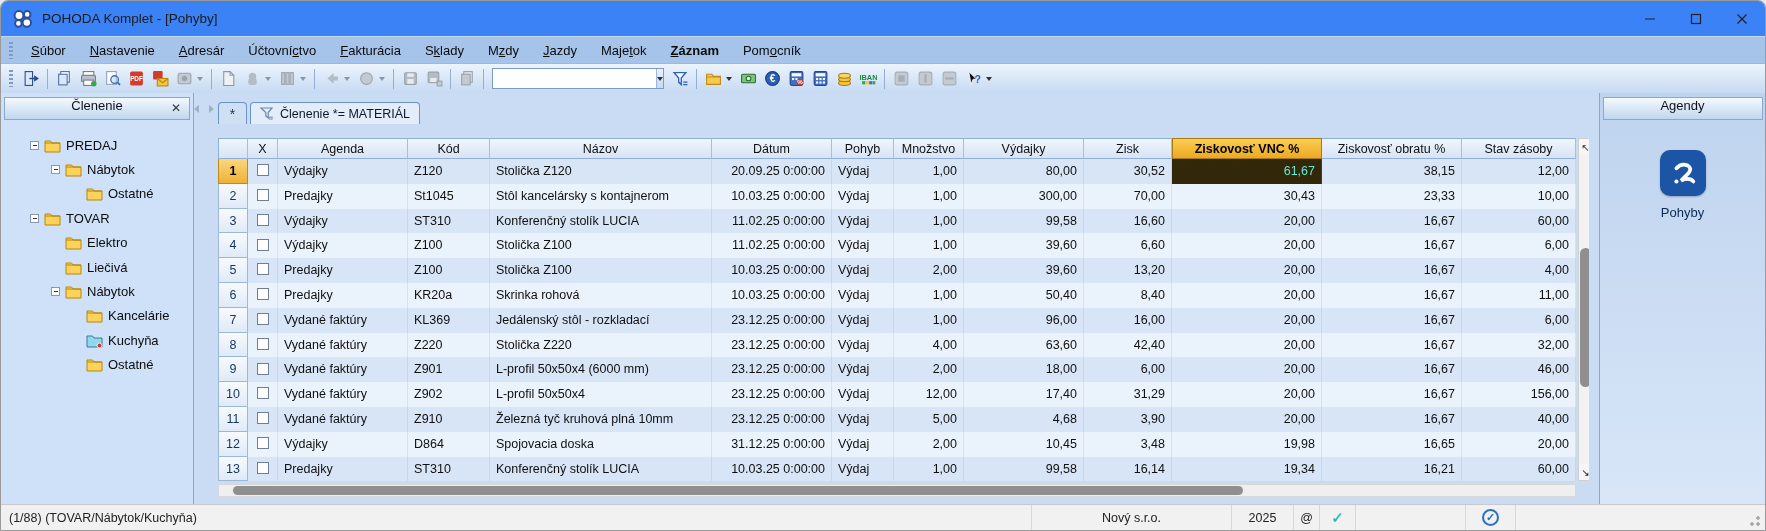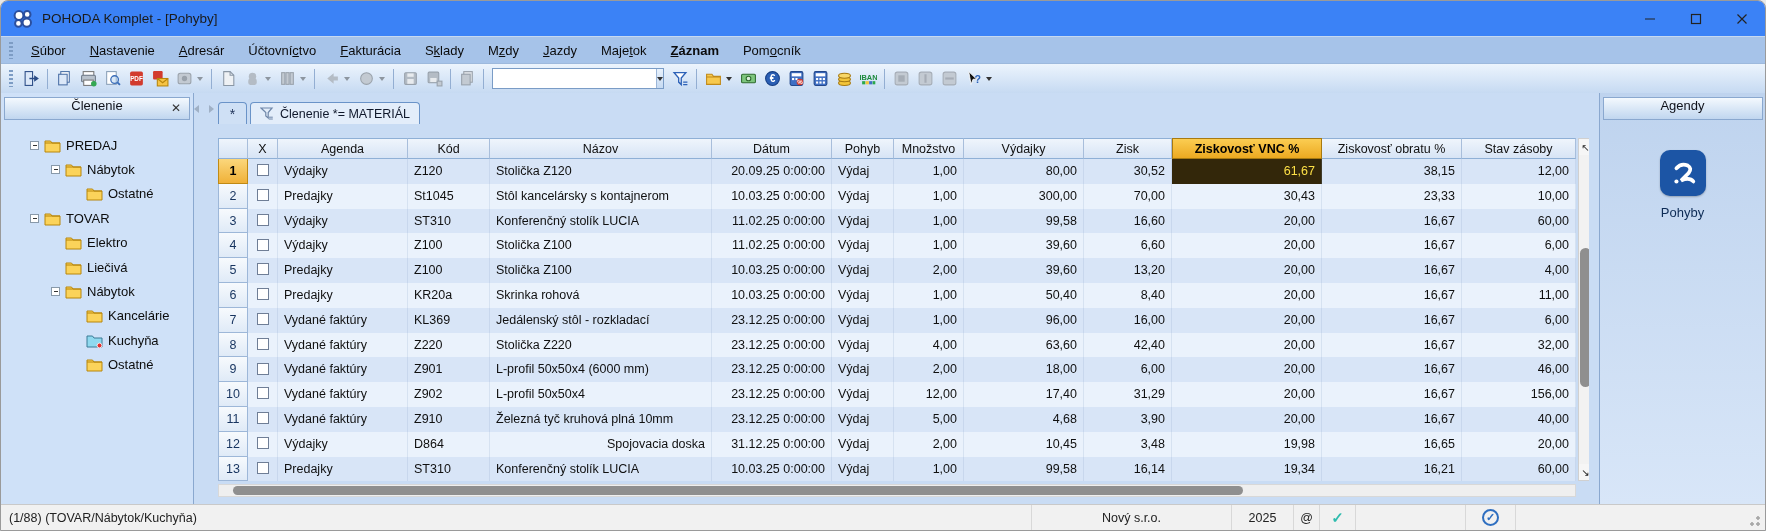"61,67" .cell.selcell { color: #fde047 -> #5eead4 }
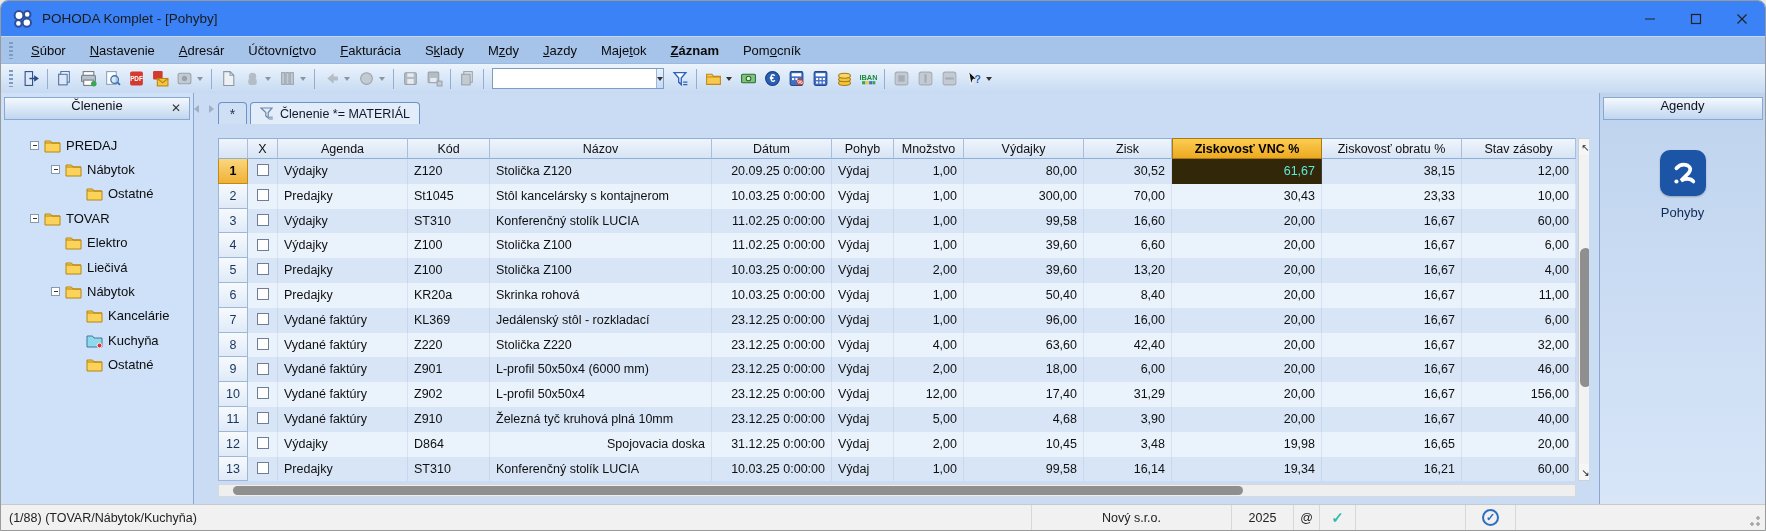"Spojovacia doska" div.cell { text-align: right -> none }
